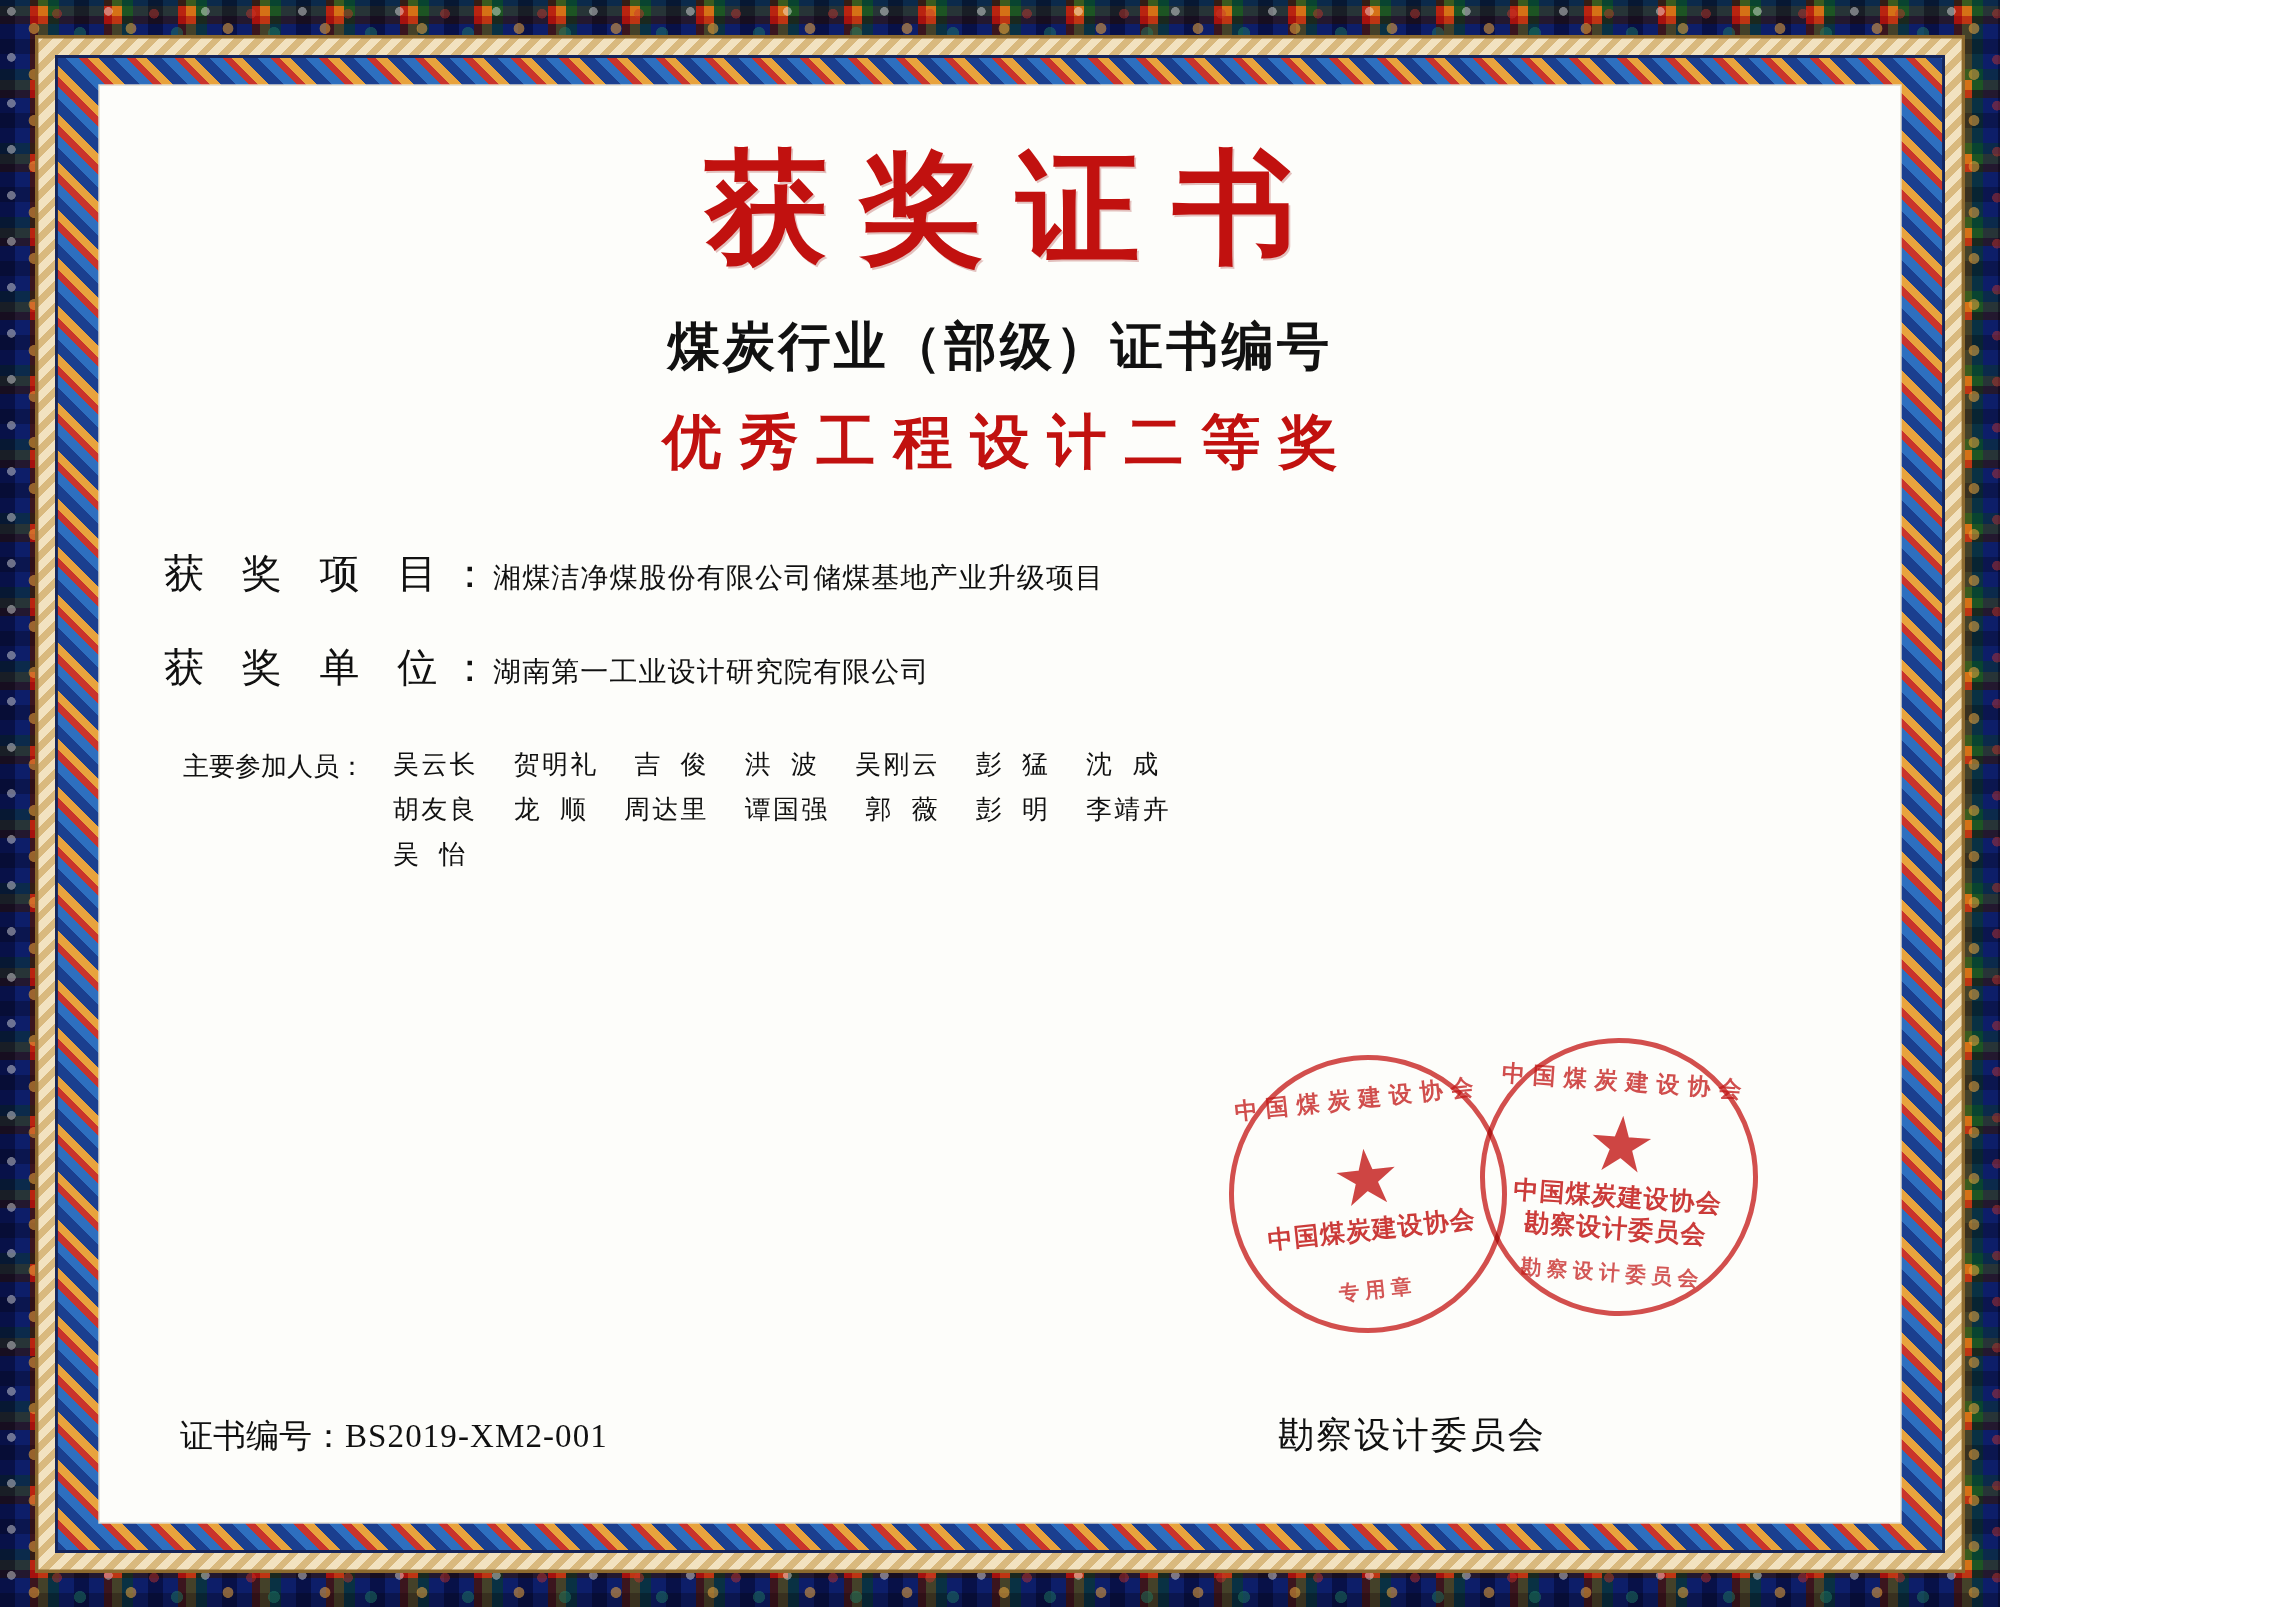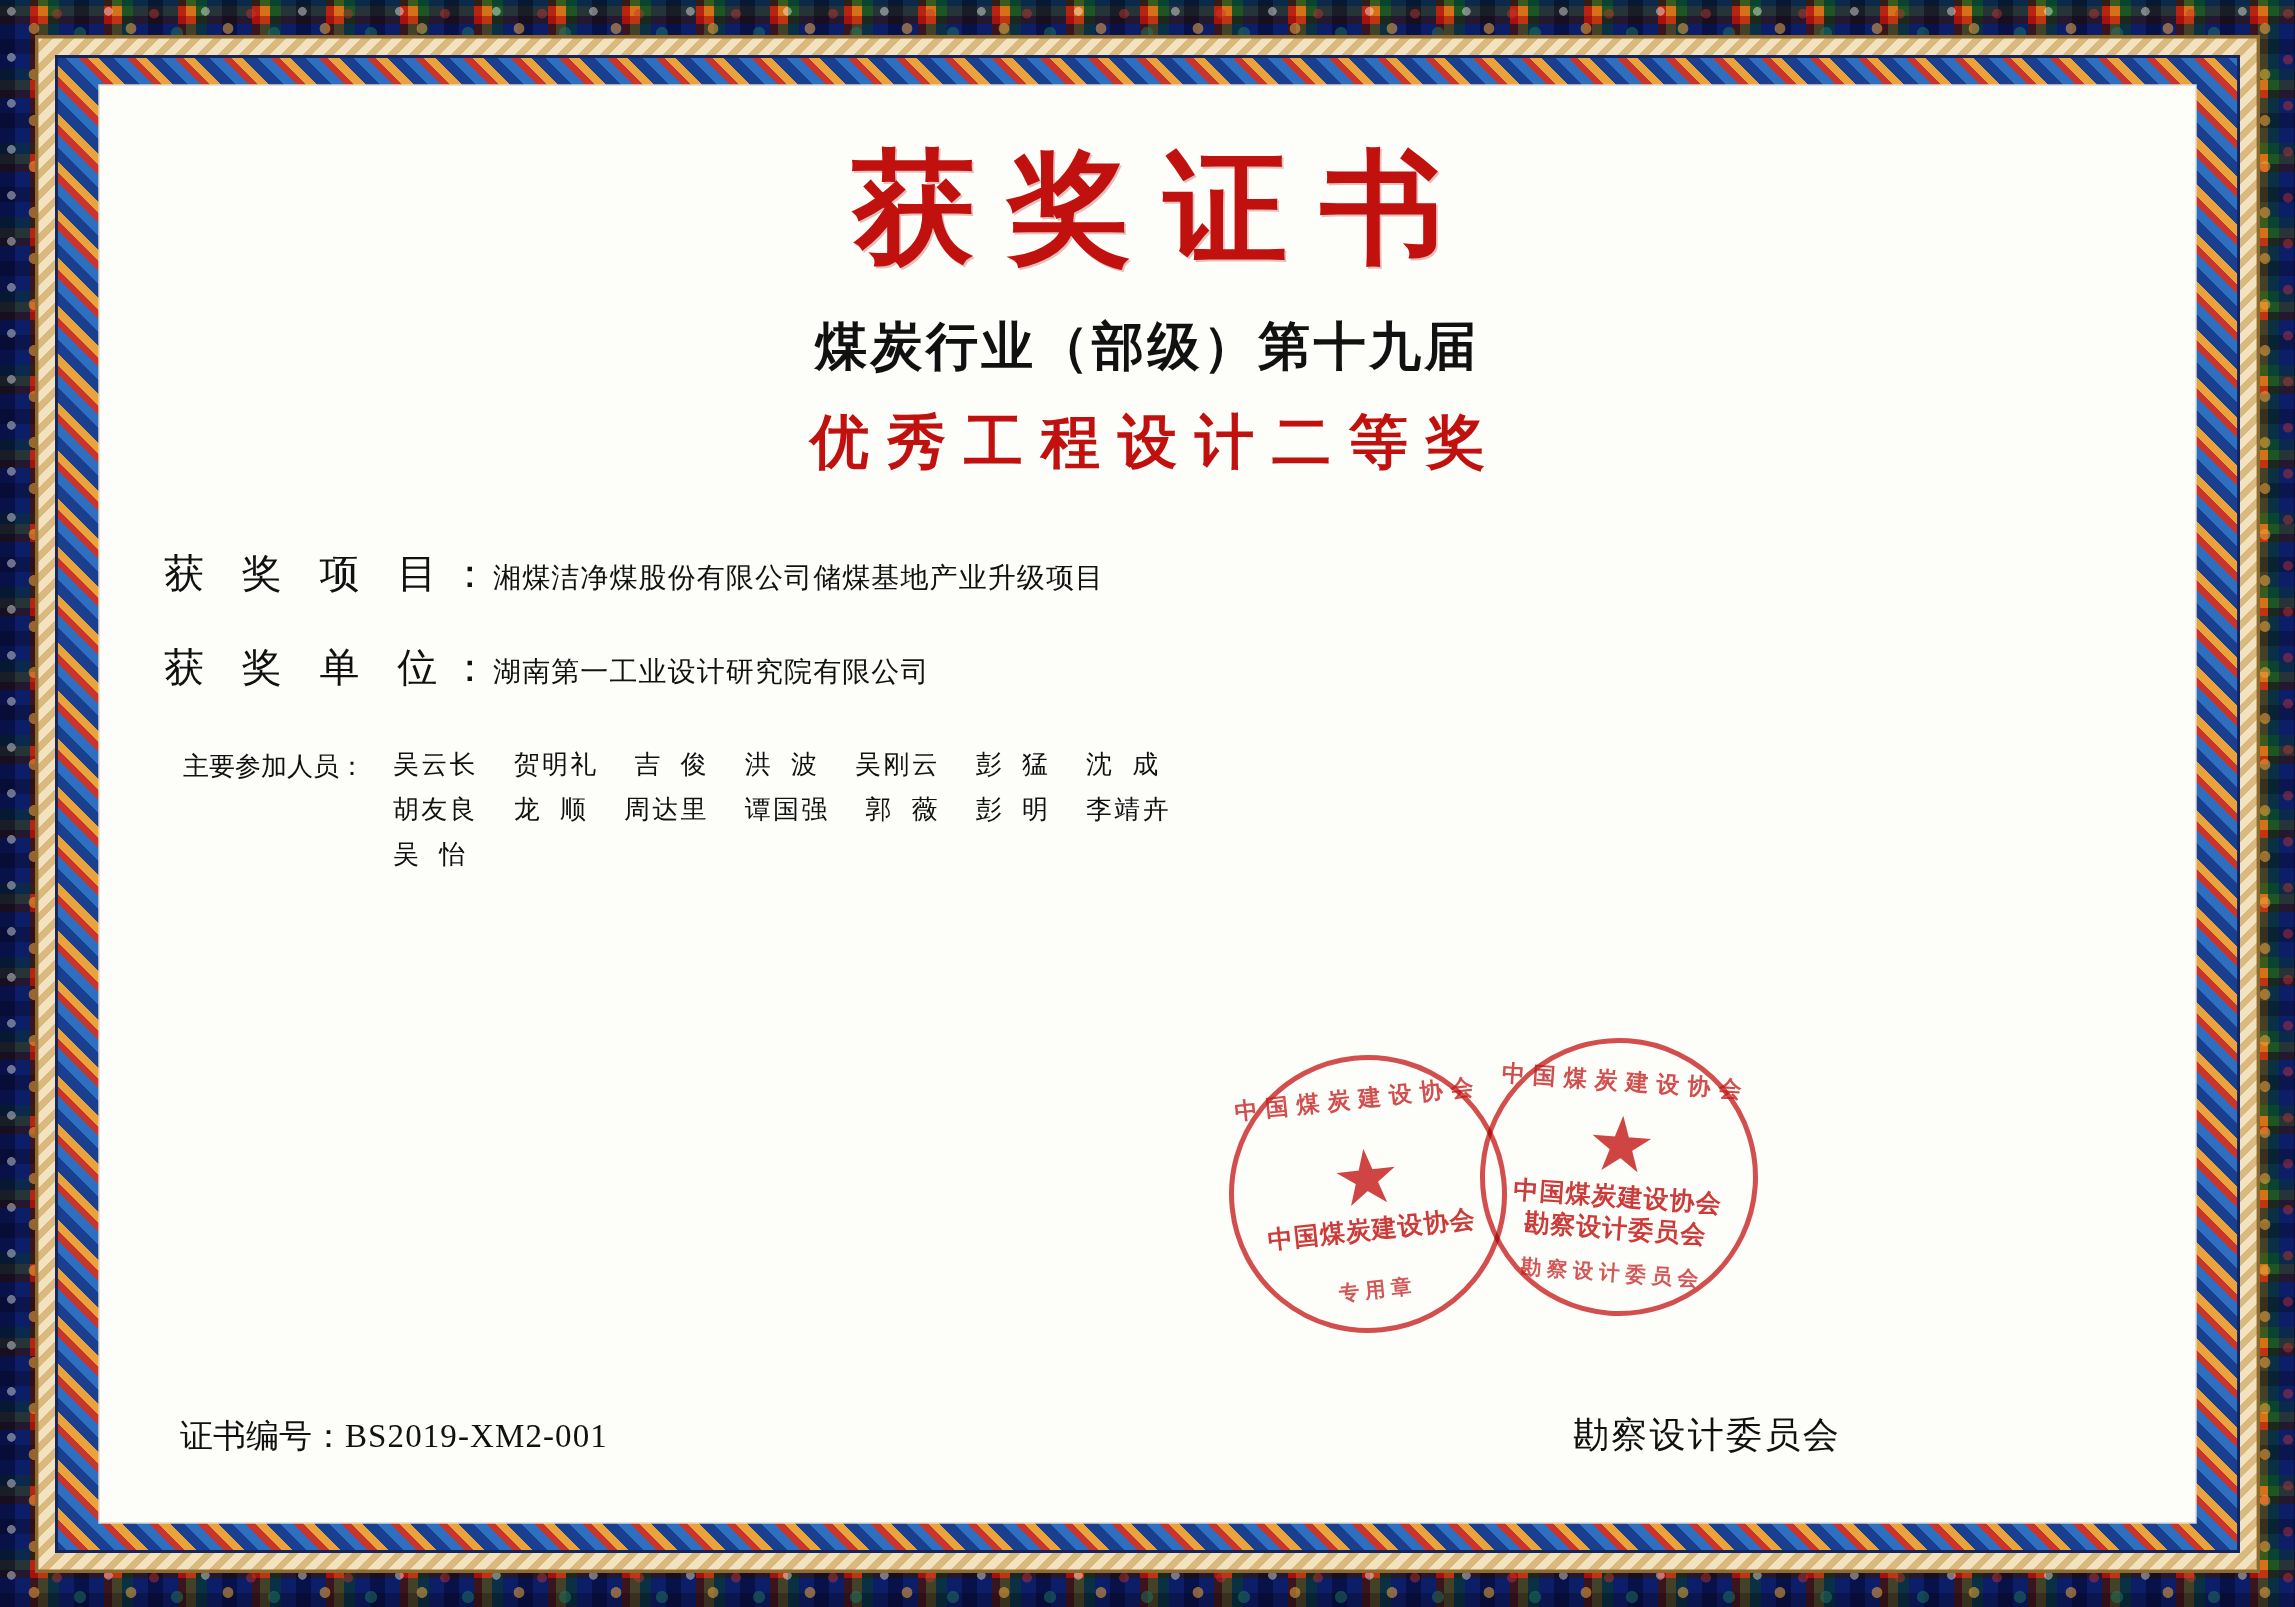"获奖证书" .certificate { width: 2295px -> 2000px }
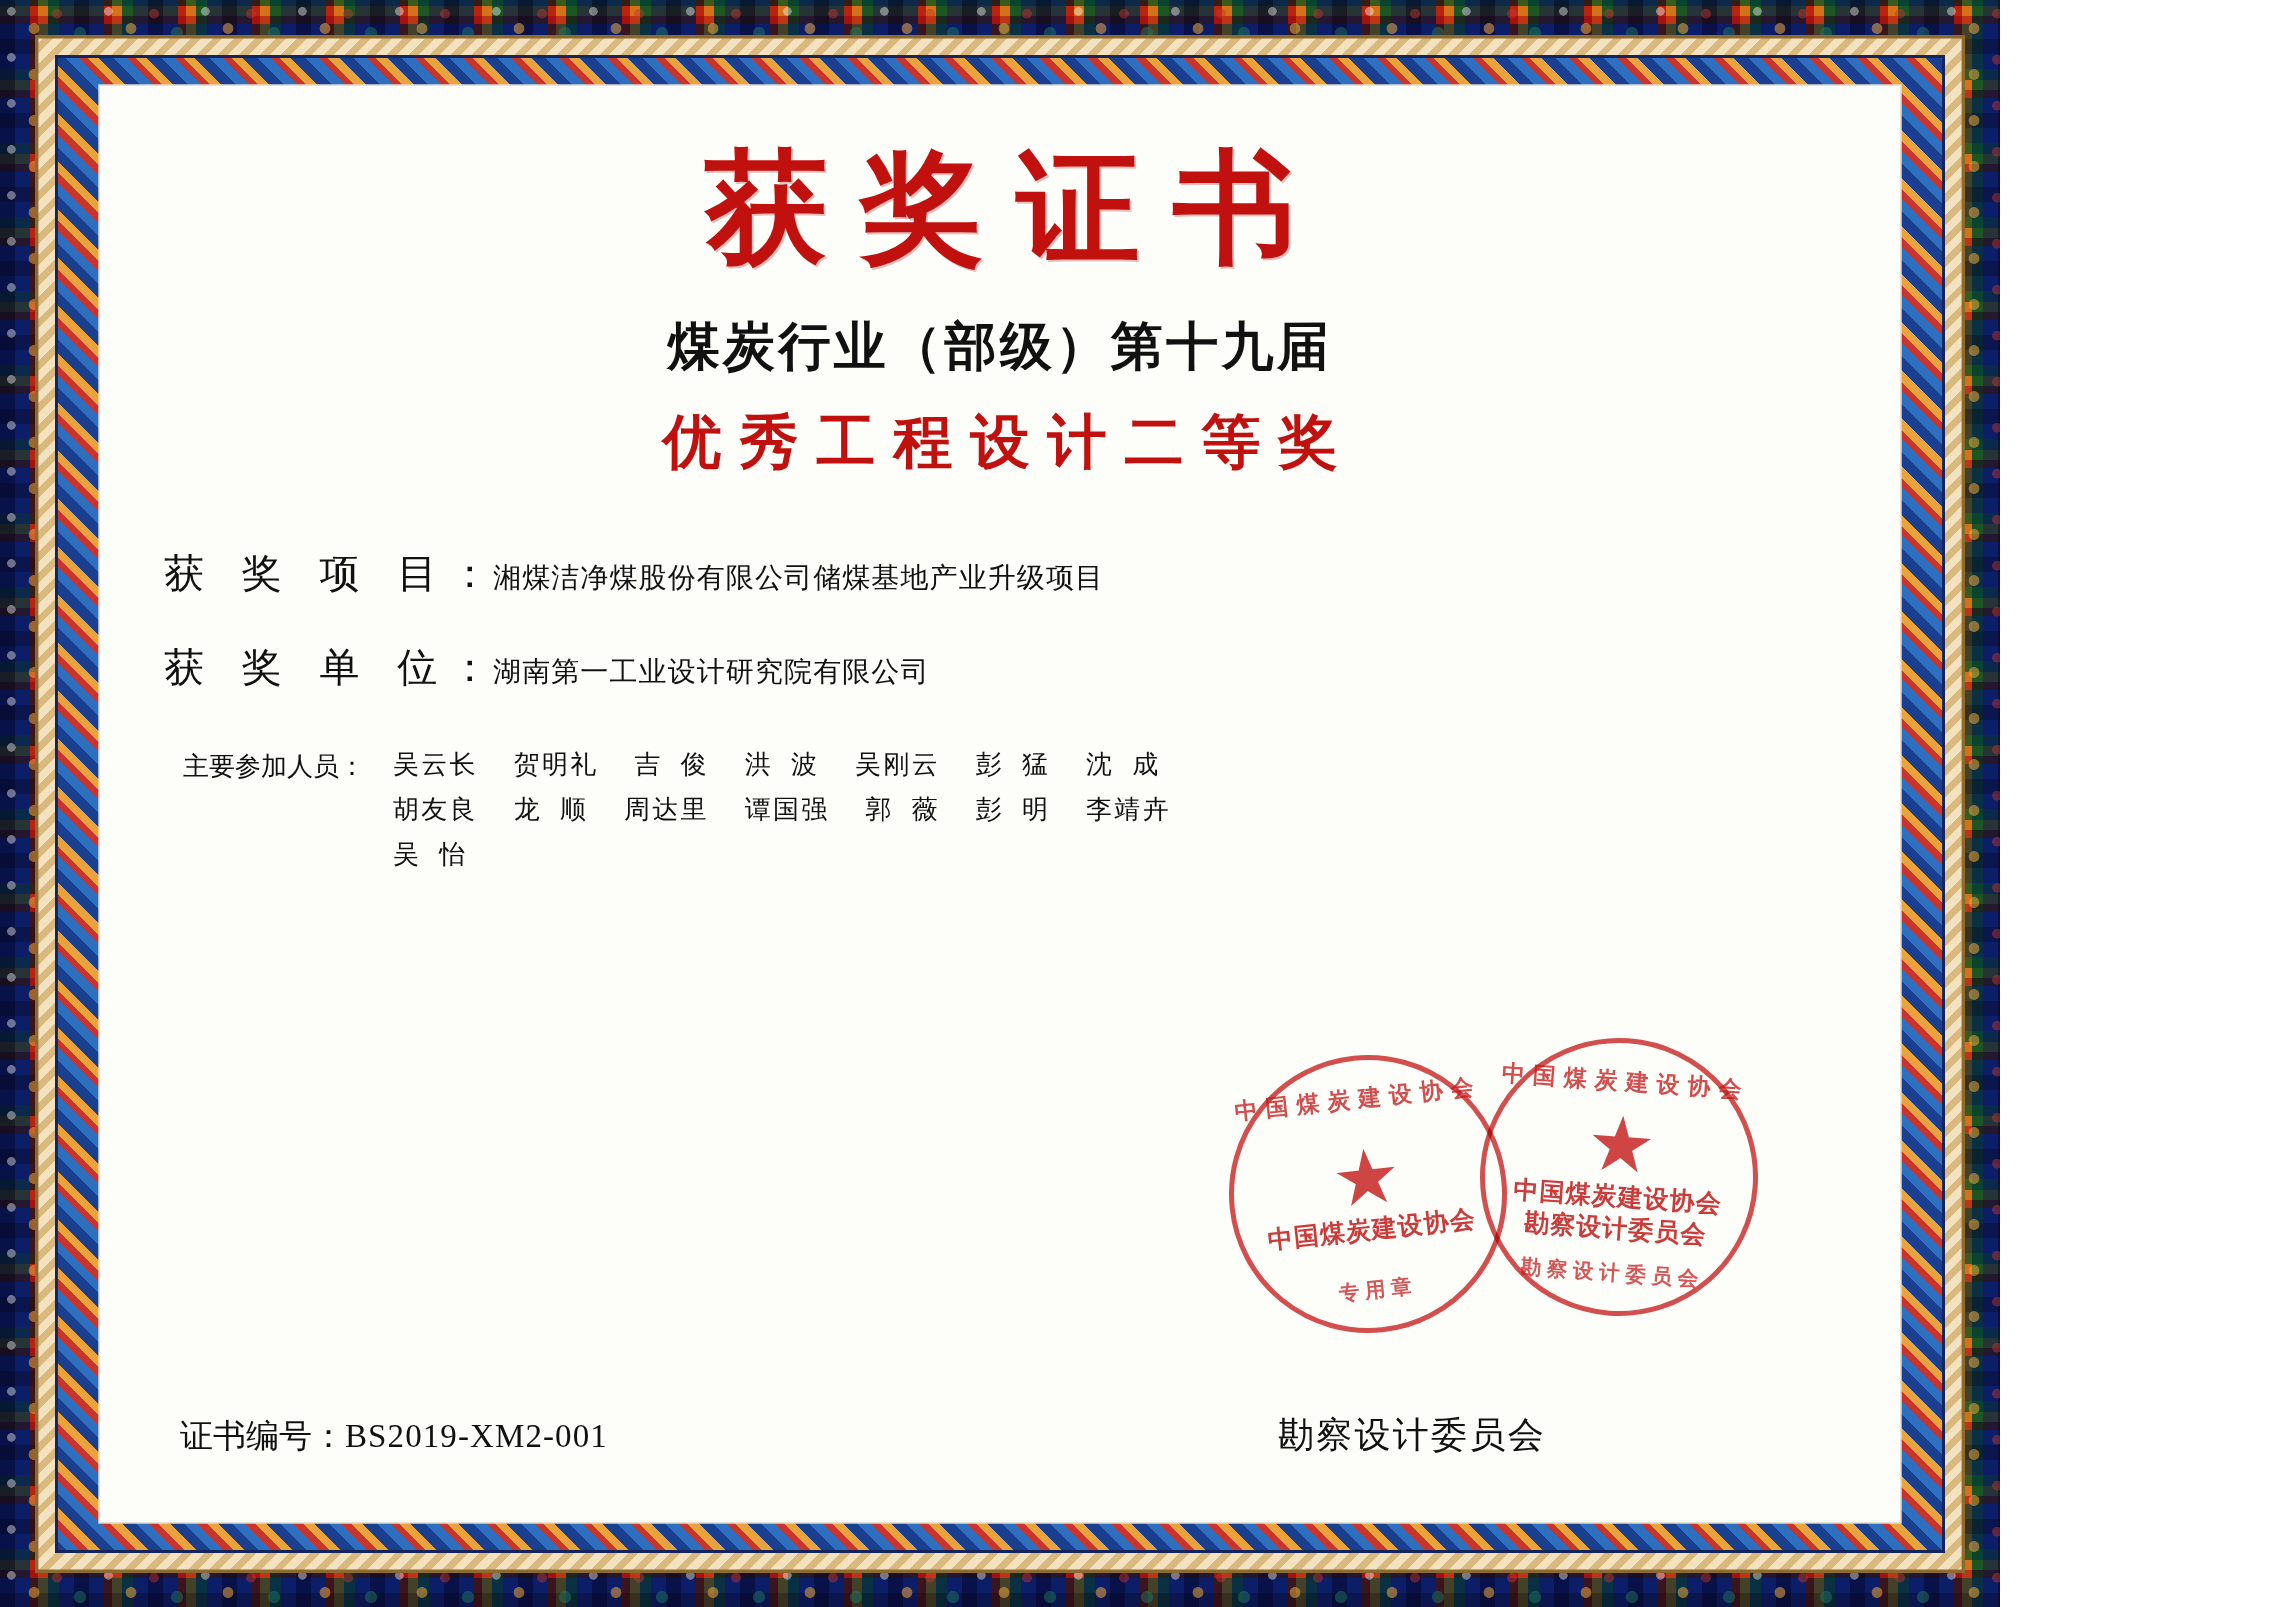"煤炭行业（部级）第十九届" div.sub-title { text: 第十九届 -> 证书编号 }
